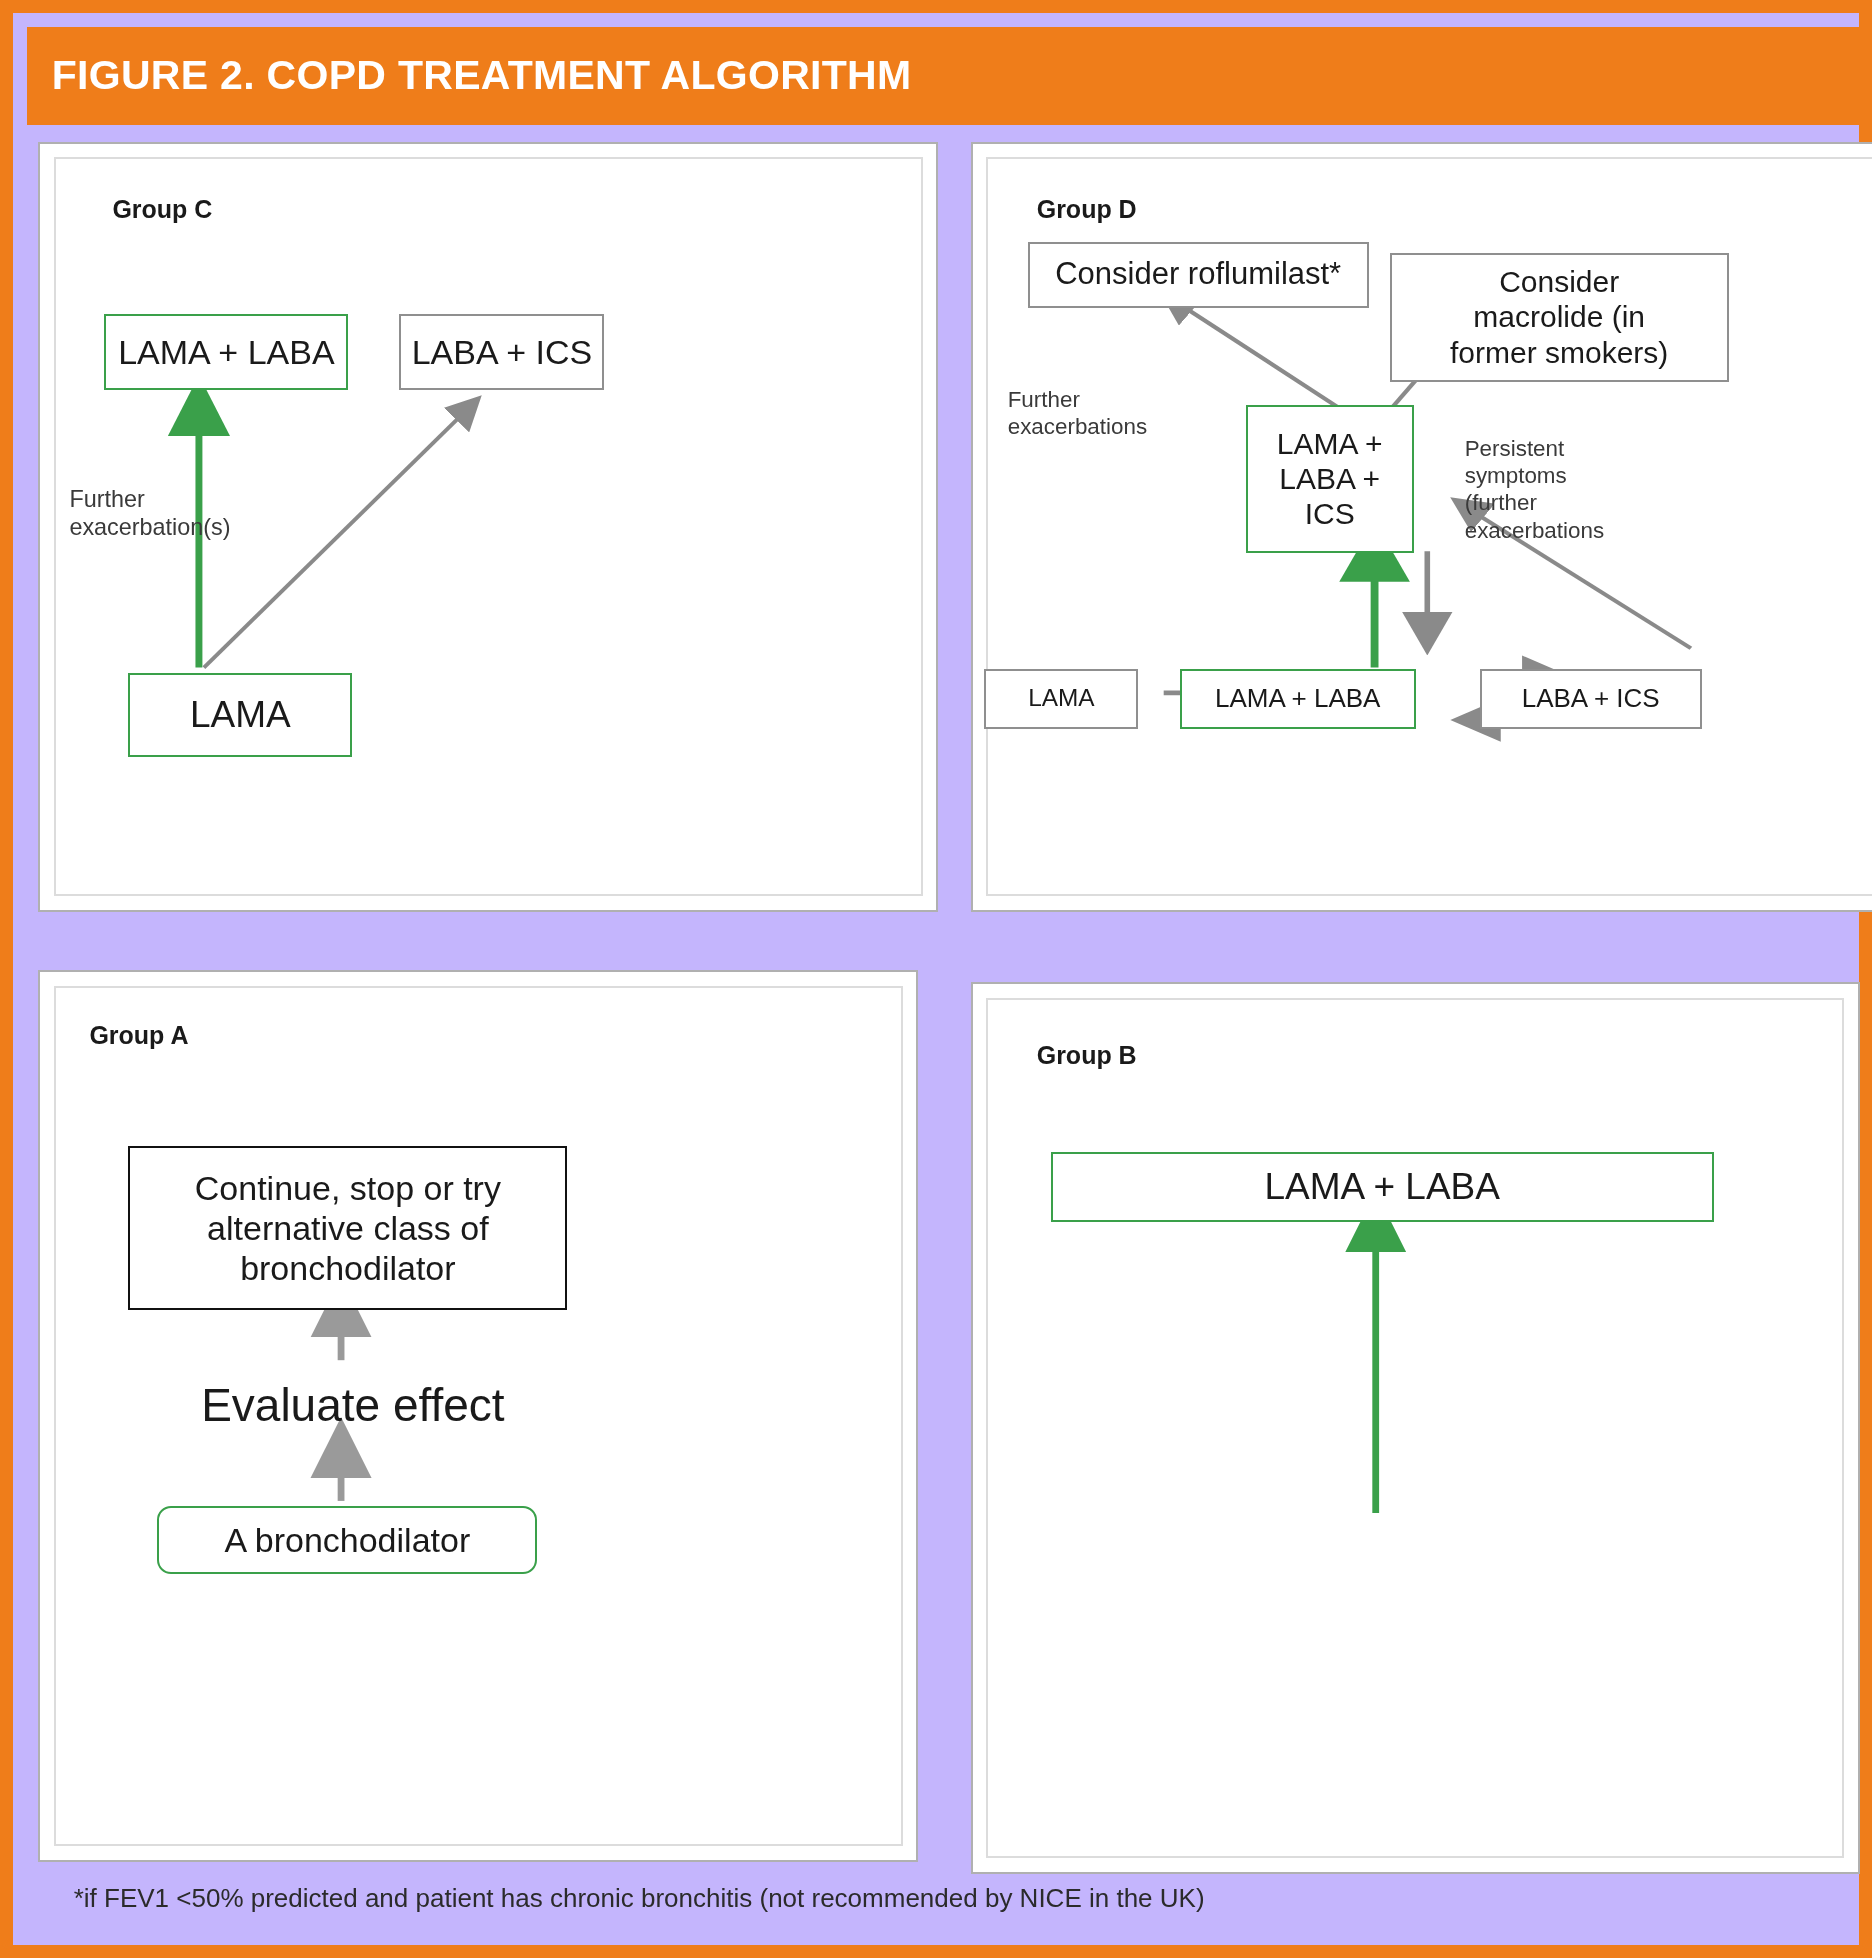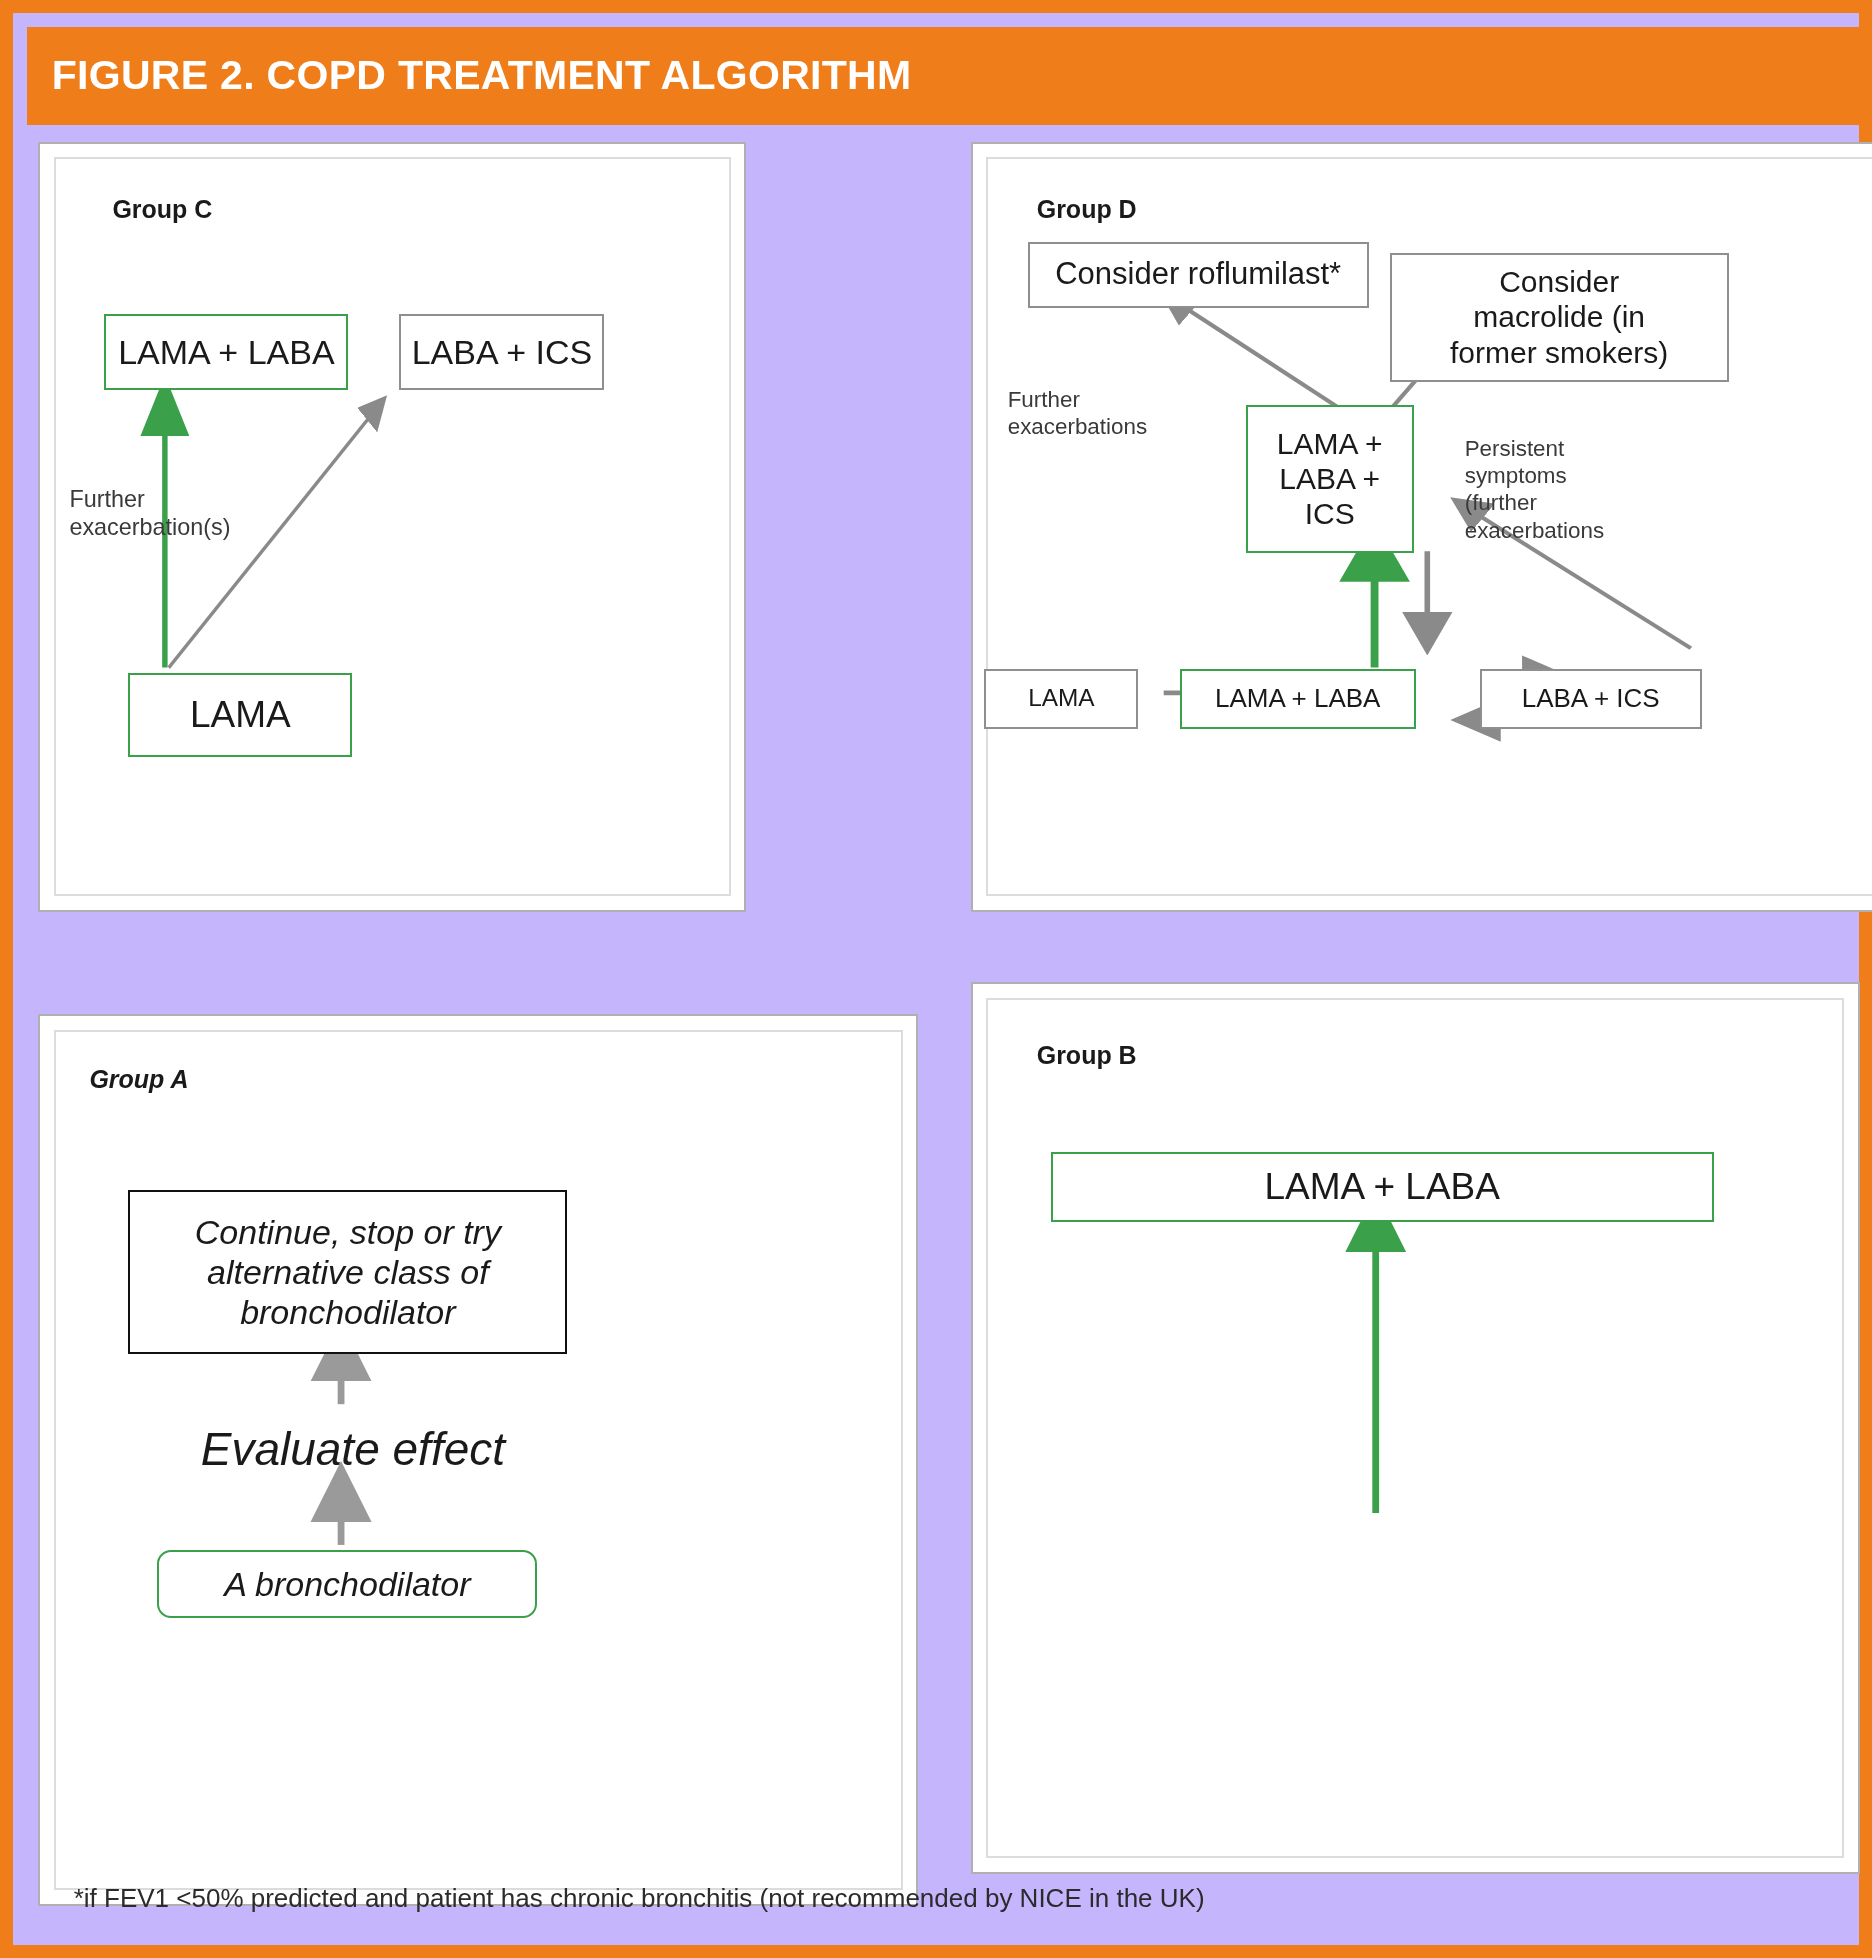"Group C" #panel-c { width: 708px -> 900px }
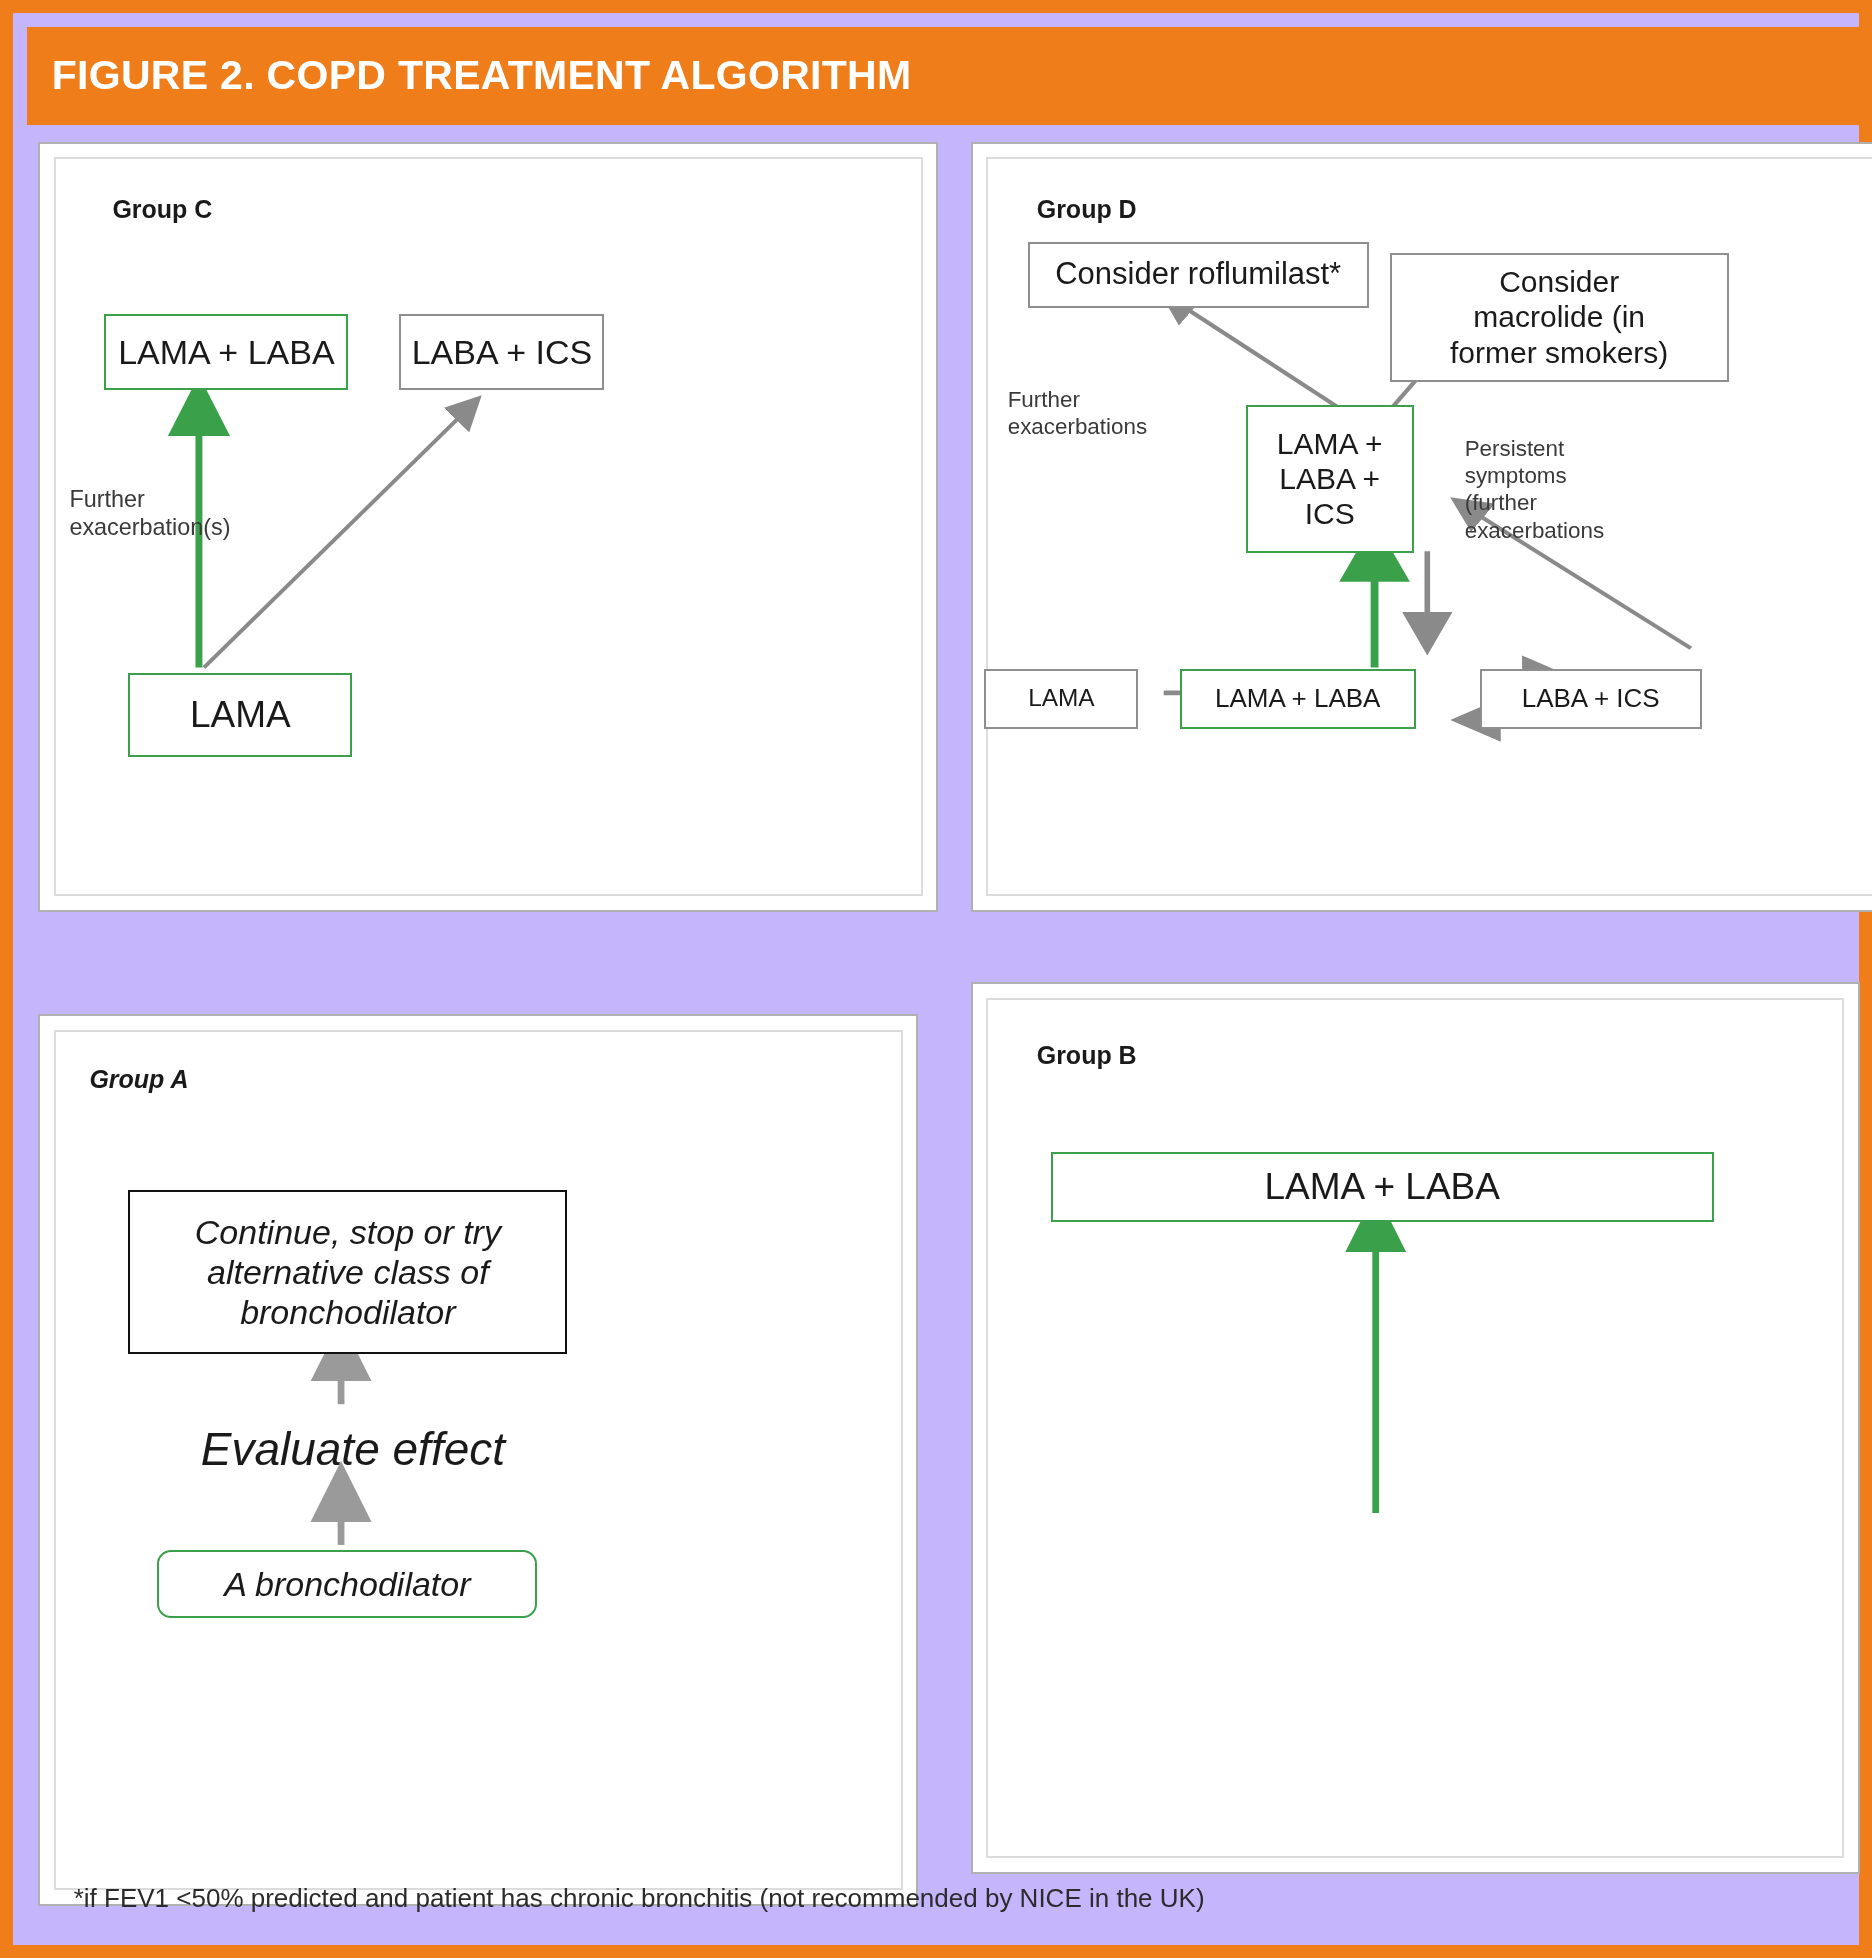"Group A" #panel-a { font-style: italic -> none; top: 890px -> 846px }
